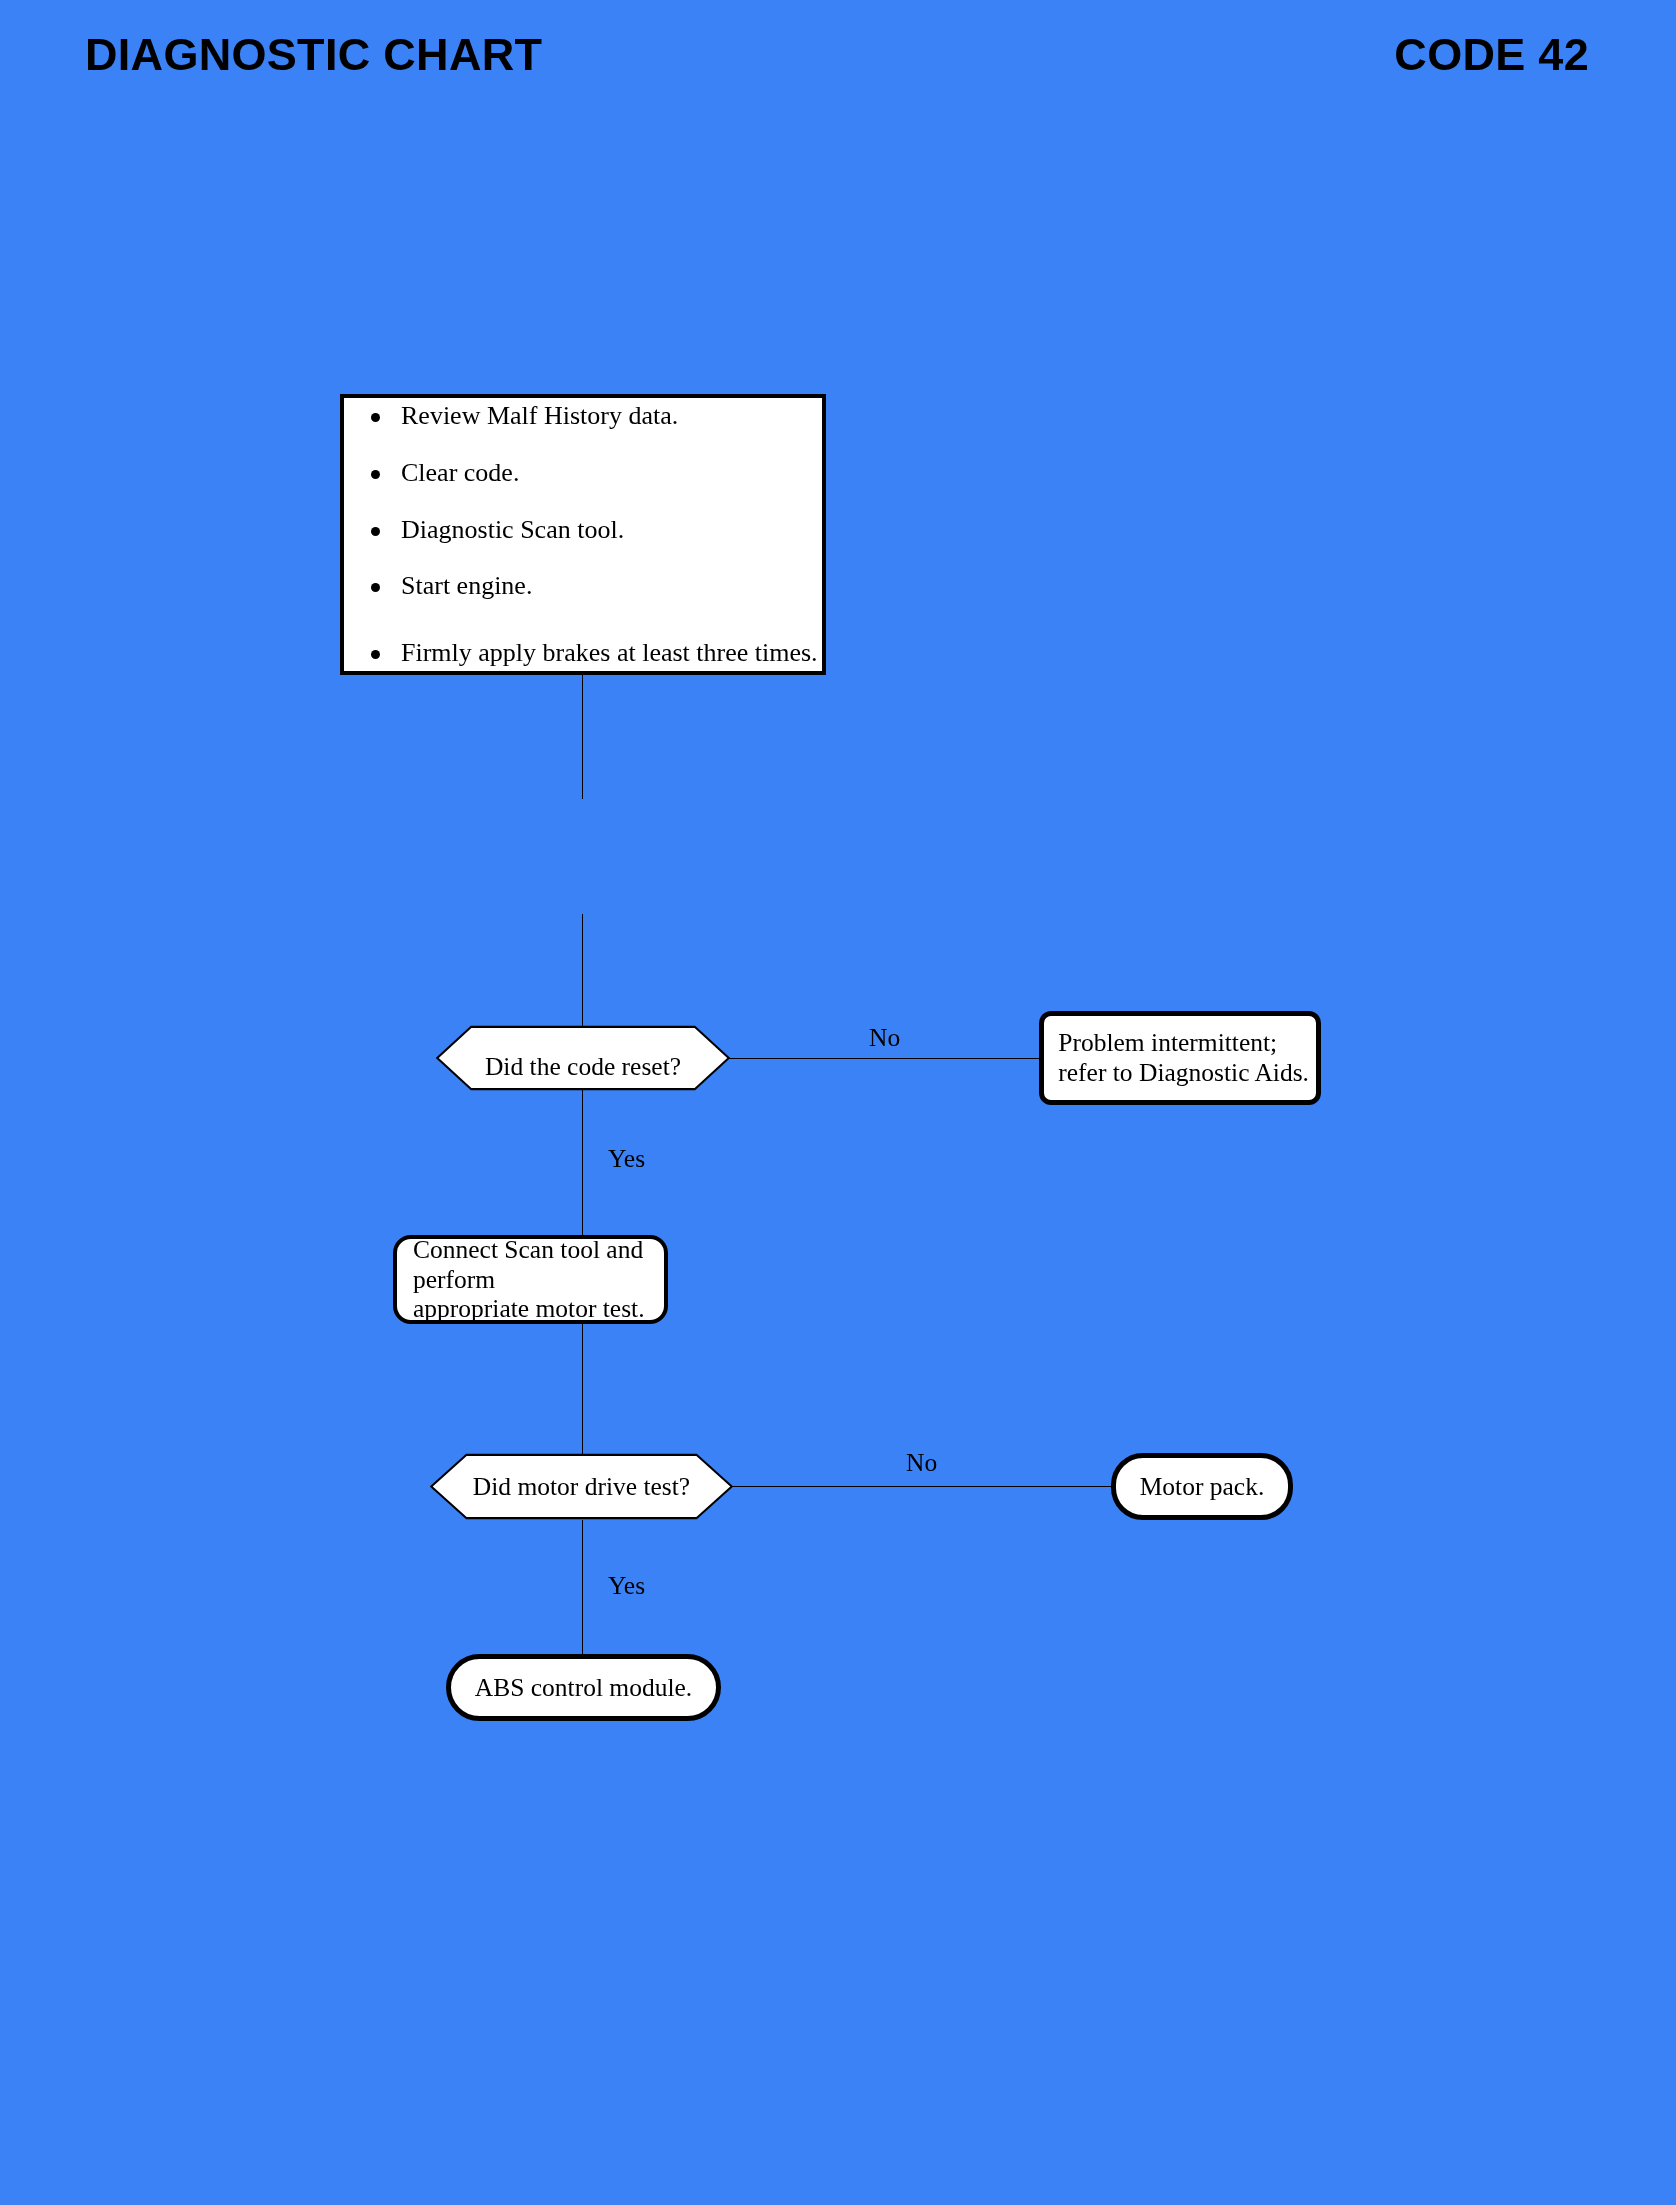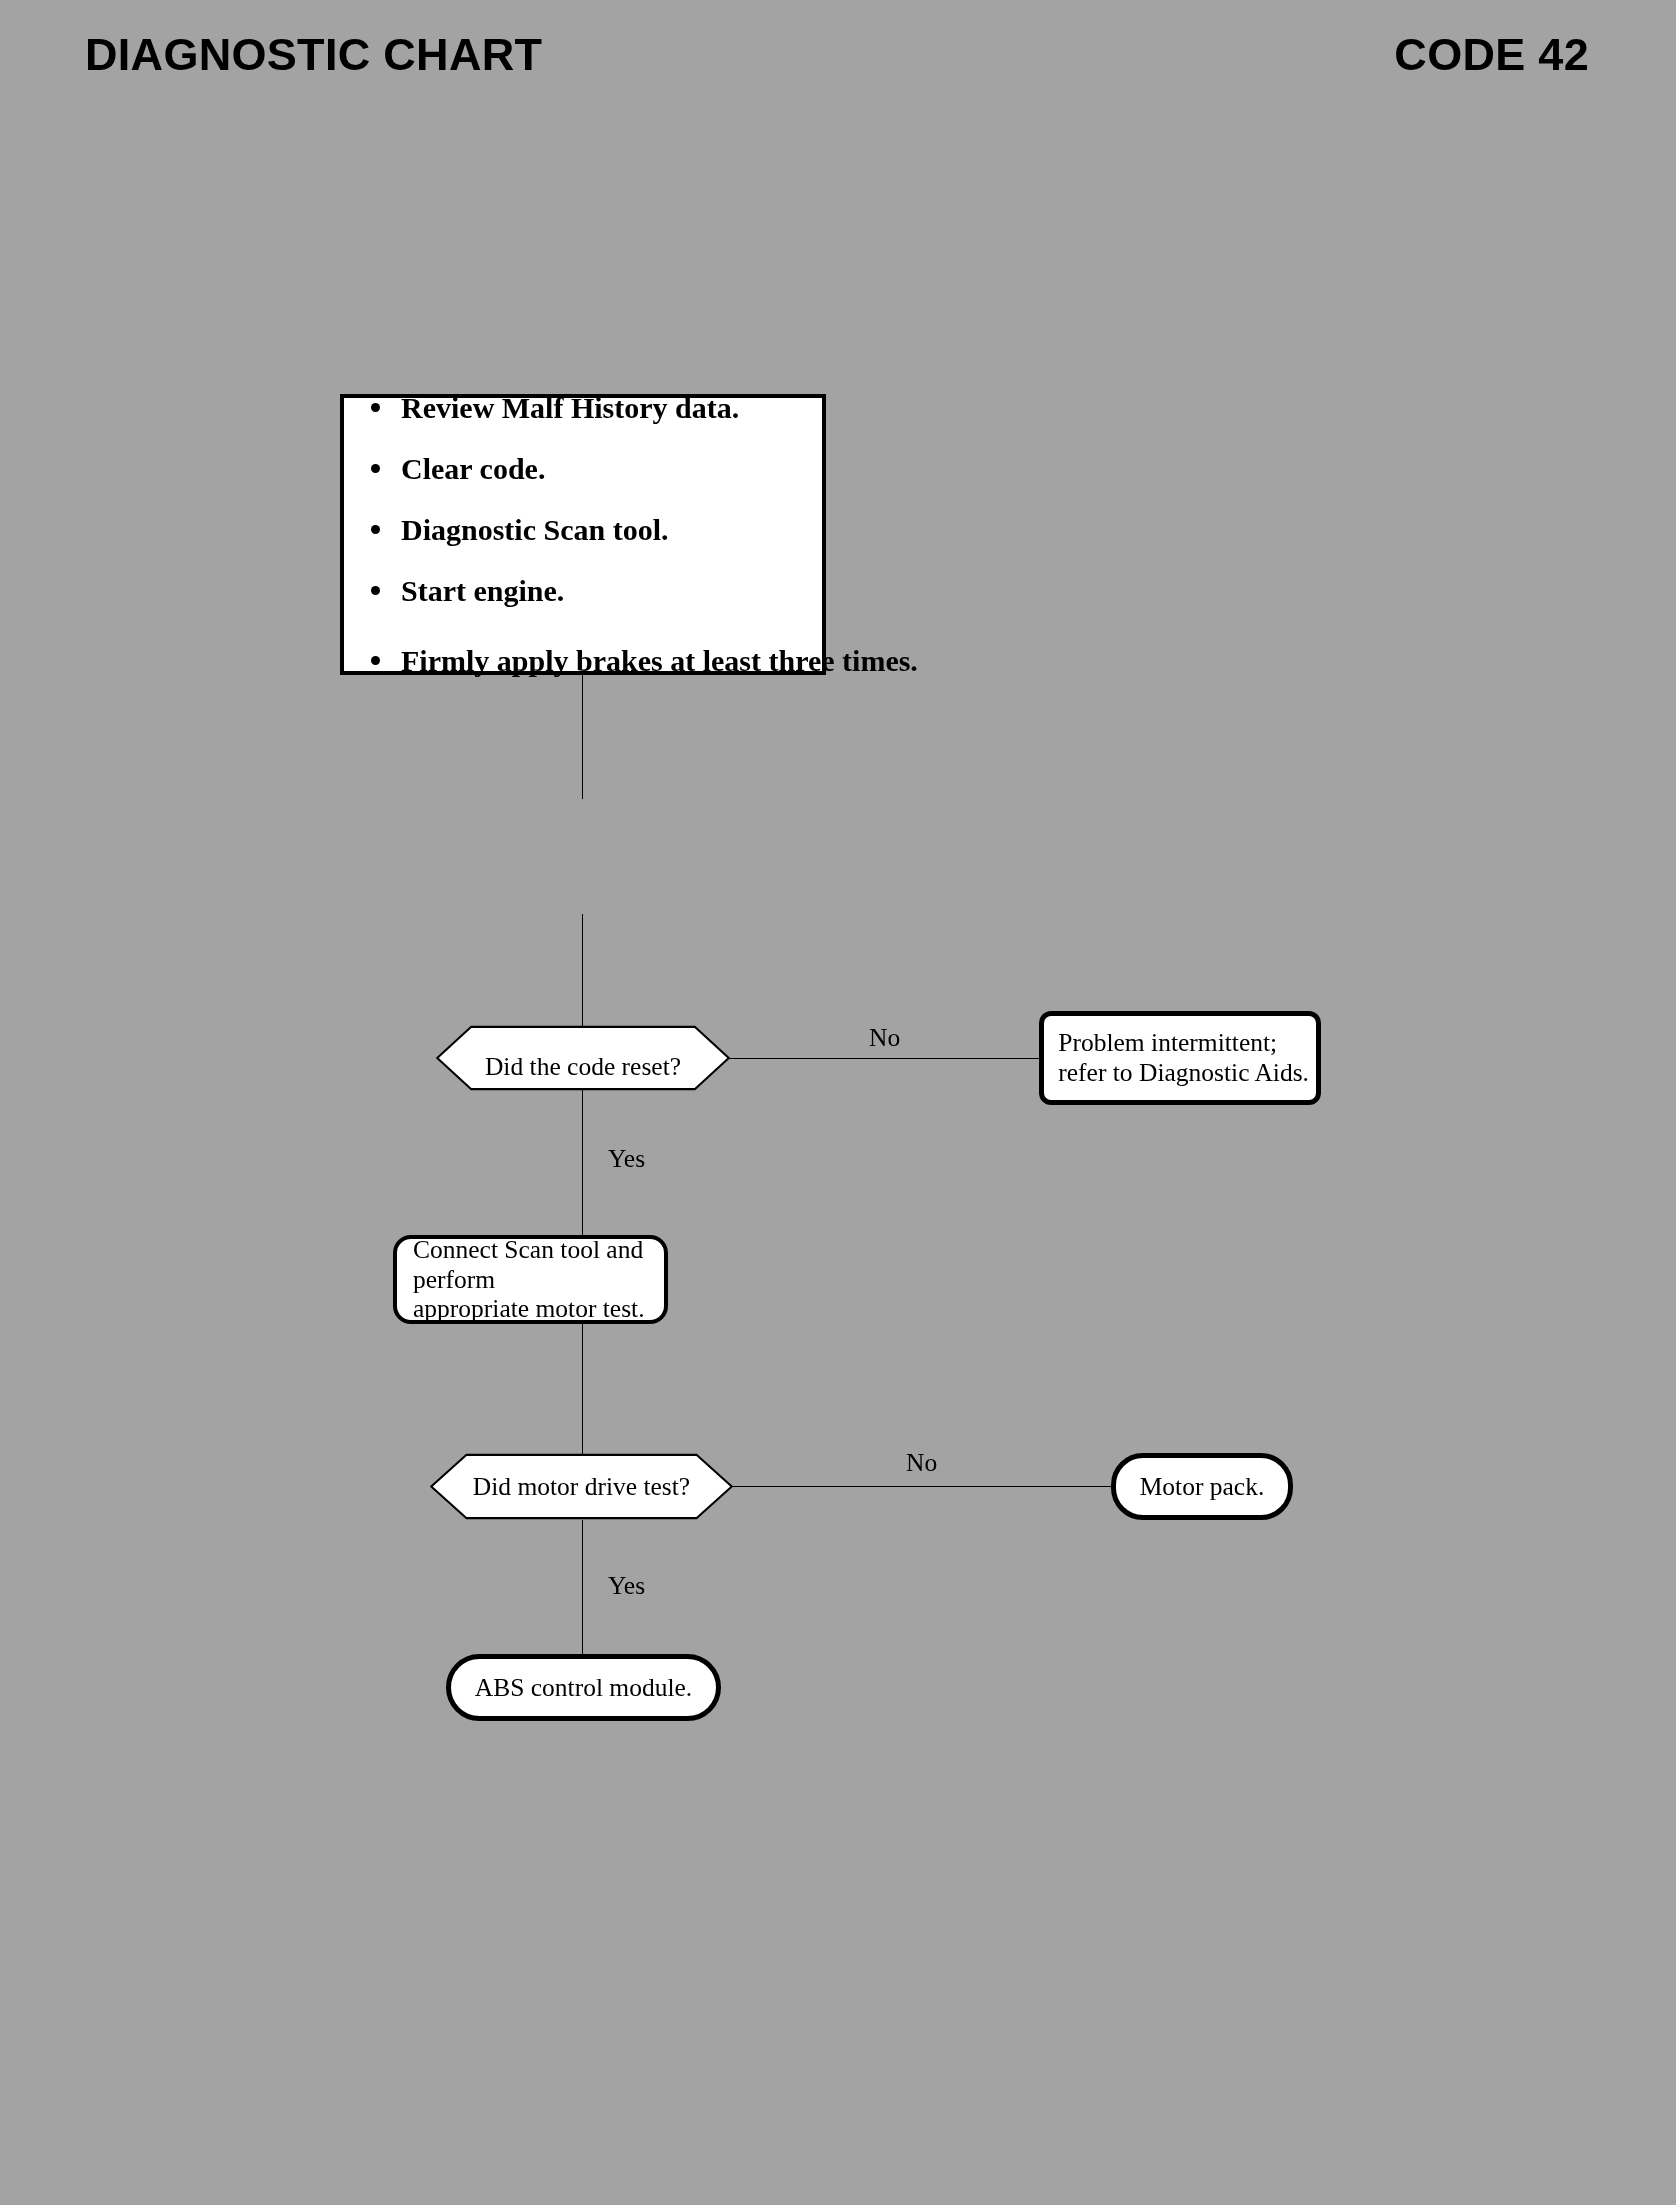"DIAGNOSTIC CHART" #page { background: #a3a3a3 -> #3b82f6 }
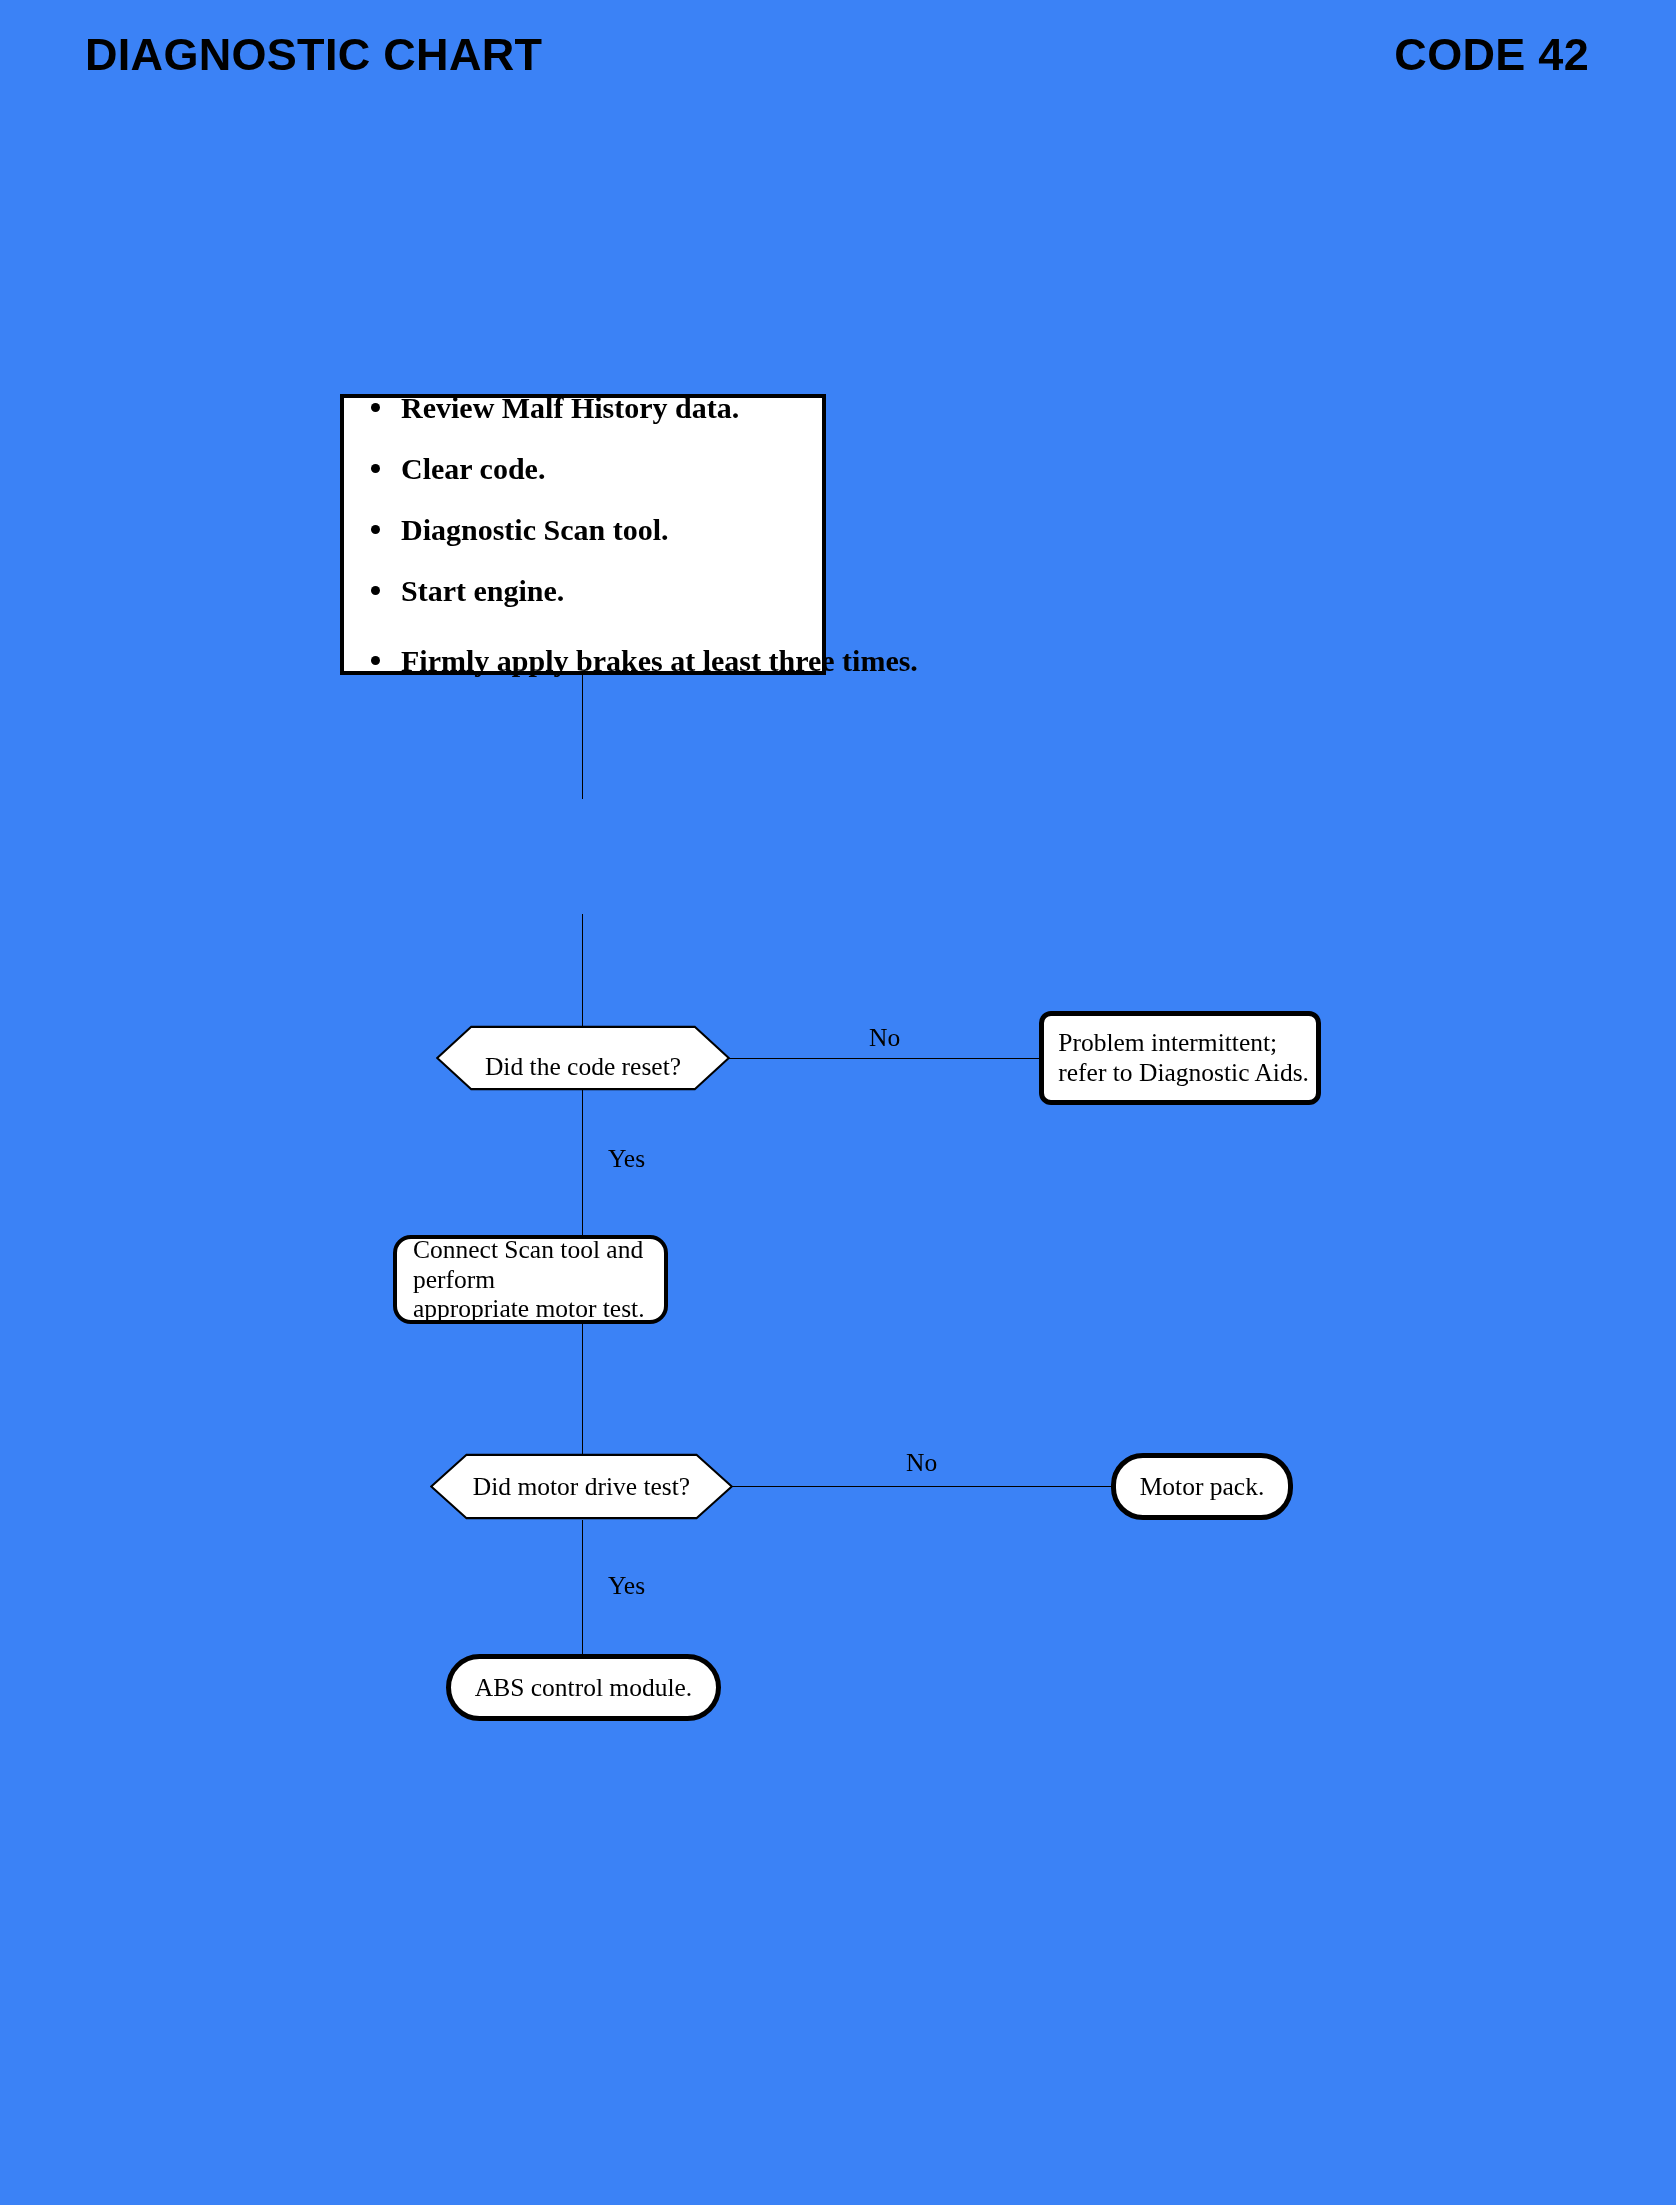"Review Malf History data." .blist li { font-size: 30px -> 26px; font-weight: bold -> none }
